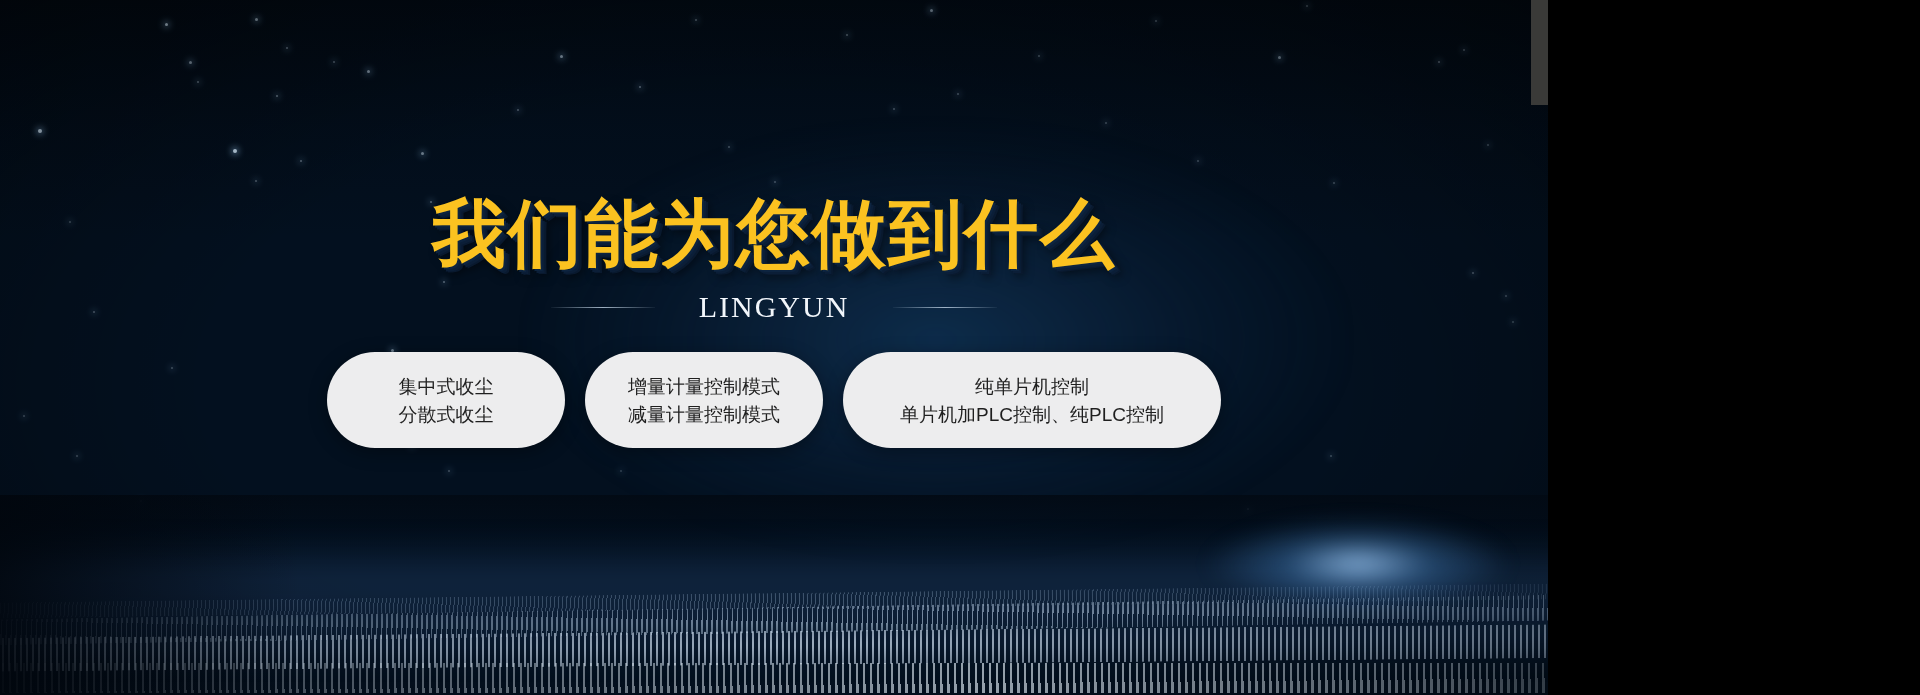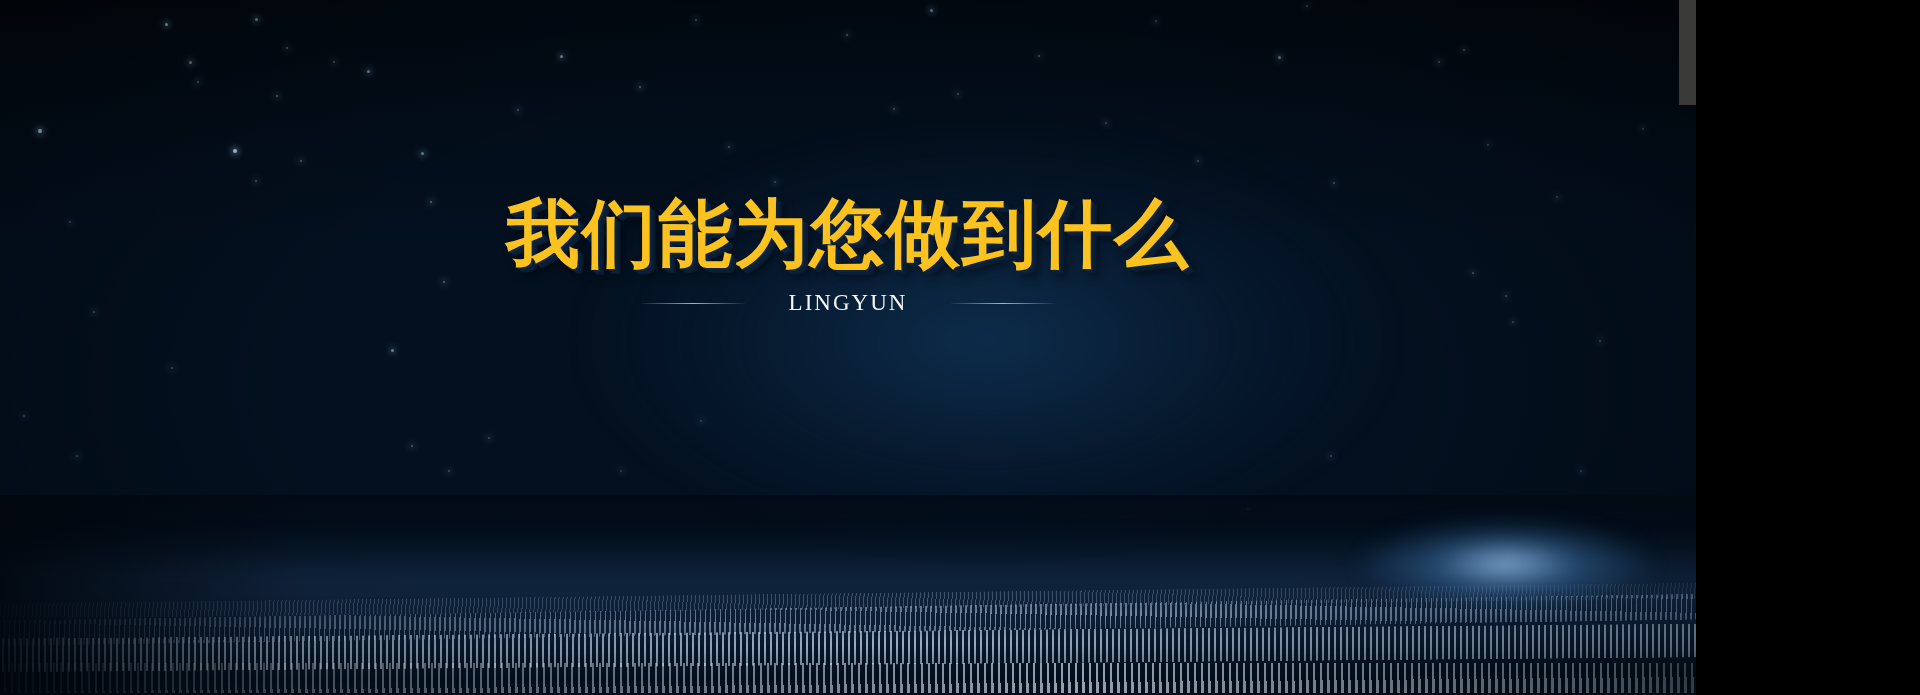"我们能为您做到什么" #stage { width: 1696px -> 1548px }
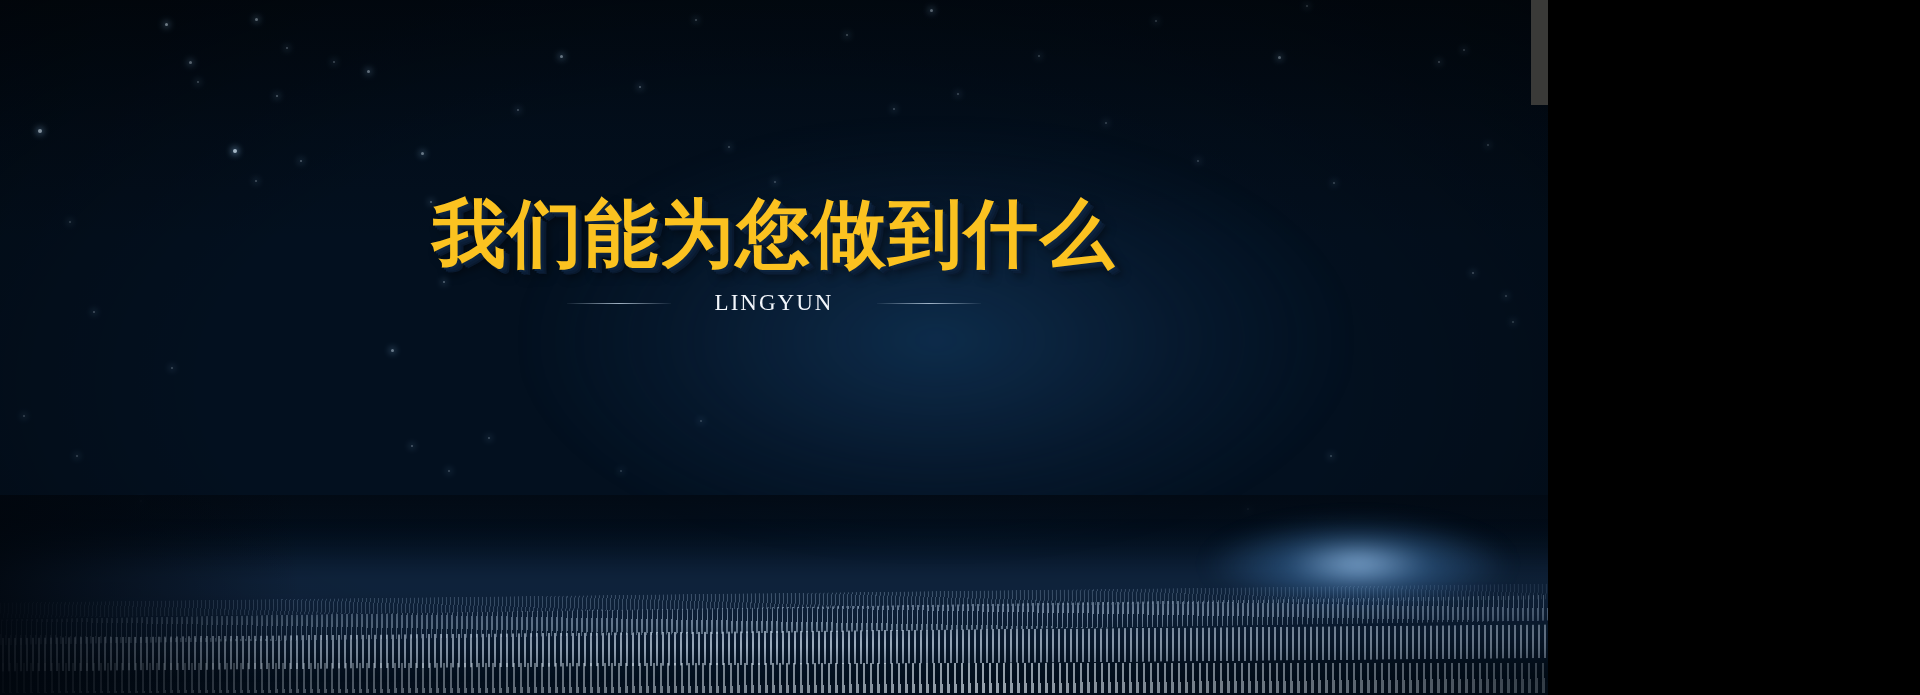"LINGYUN" .sub-word { font-size: 23px -> 30px }
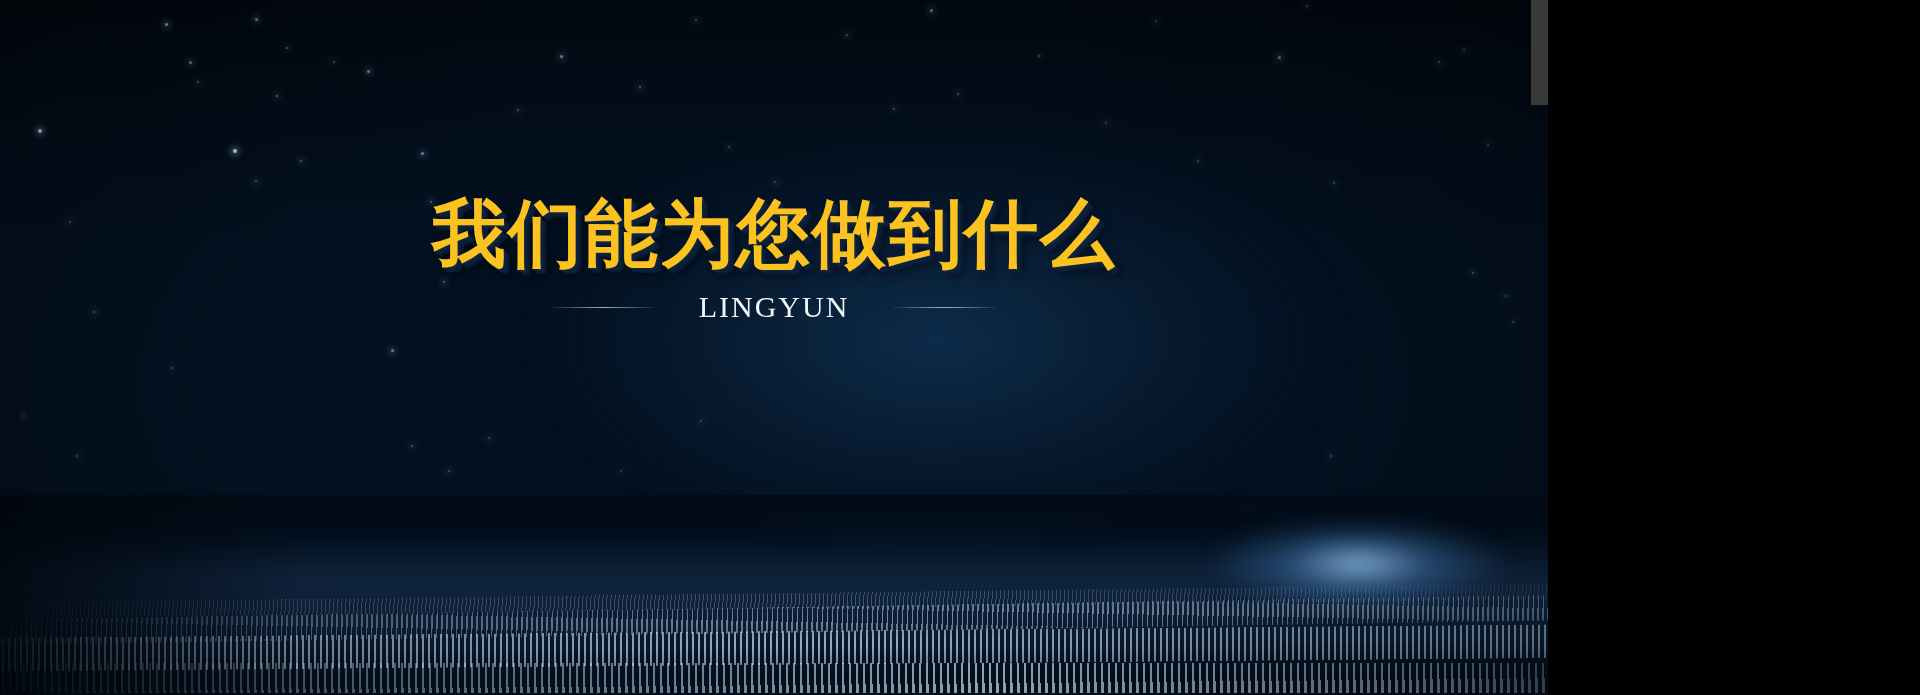"集中式收尘" div.pills { html: none -> <div> <div> <div>集中式收尘</div> <div>分散式收尘</div> </div> <div> <div>增量计量控制模式</div> <div>减量计量控制模式</div> </div> <div> <div>纯单片机控制</div> <div>单片机加PLC控制、纯PLC控制</div> </div> </div> }
